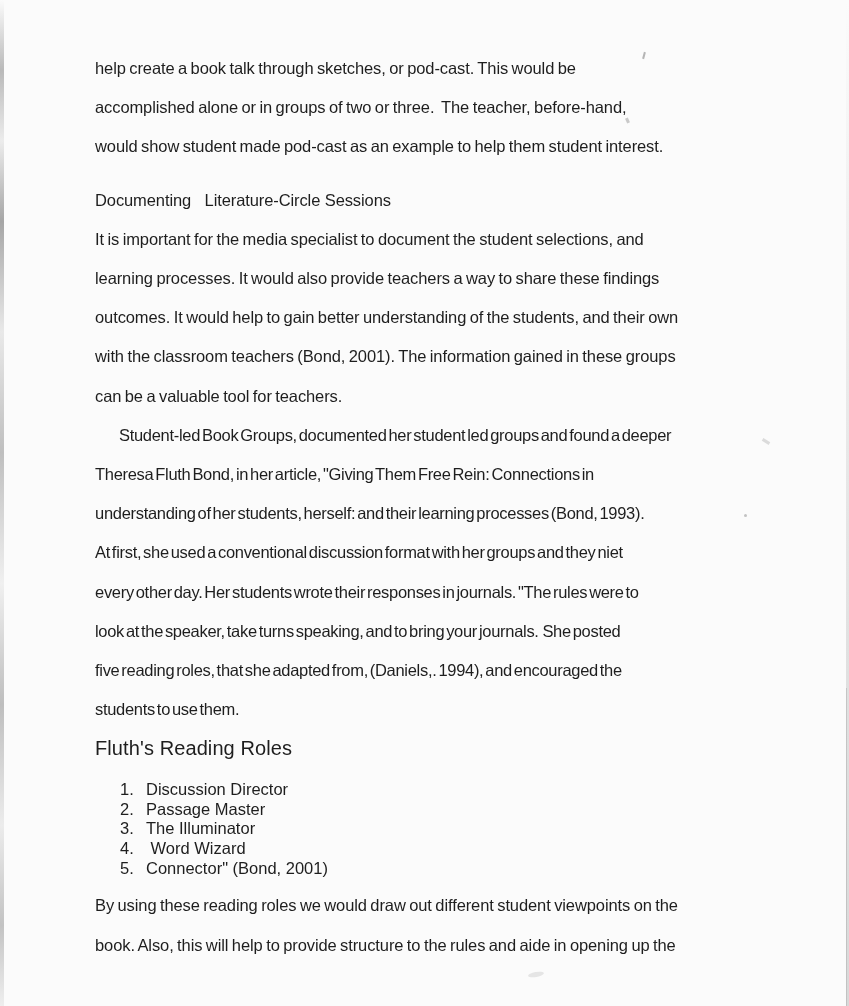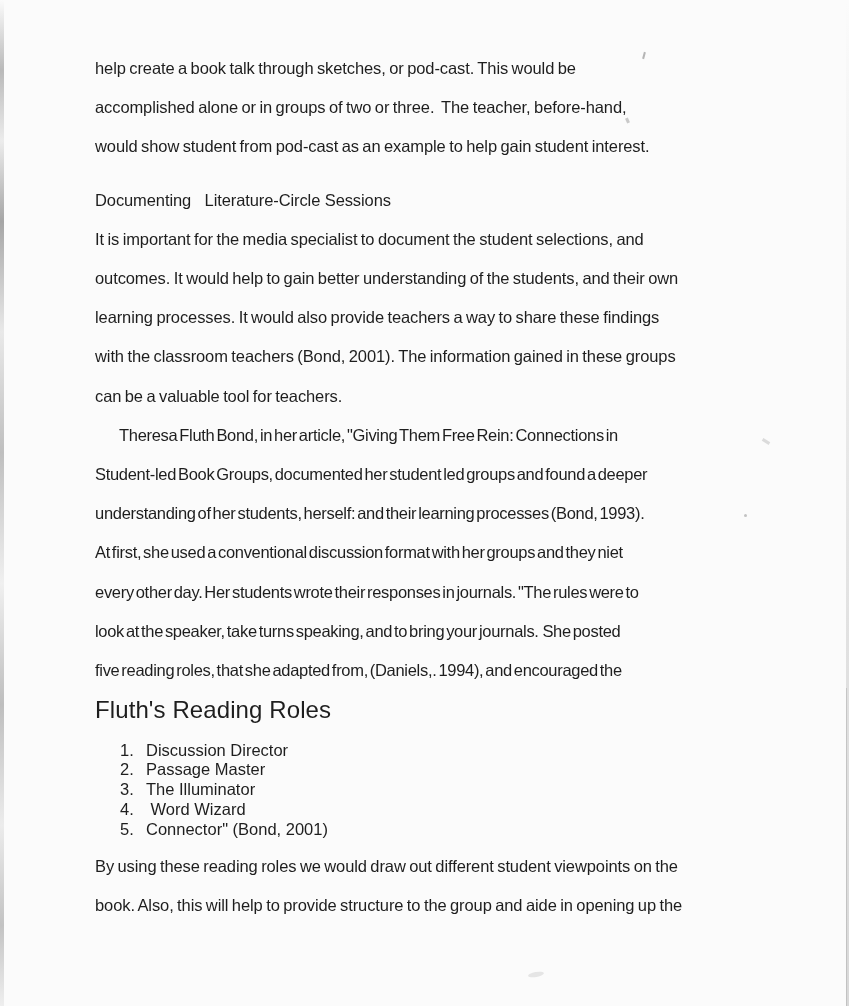"would show student from pod-cast" div.line { text: from pod-cast as an example to help gain -> made pod-cast as an example to help them }
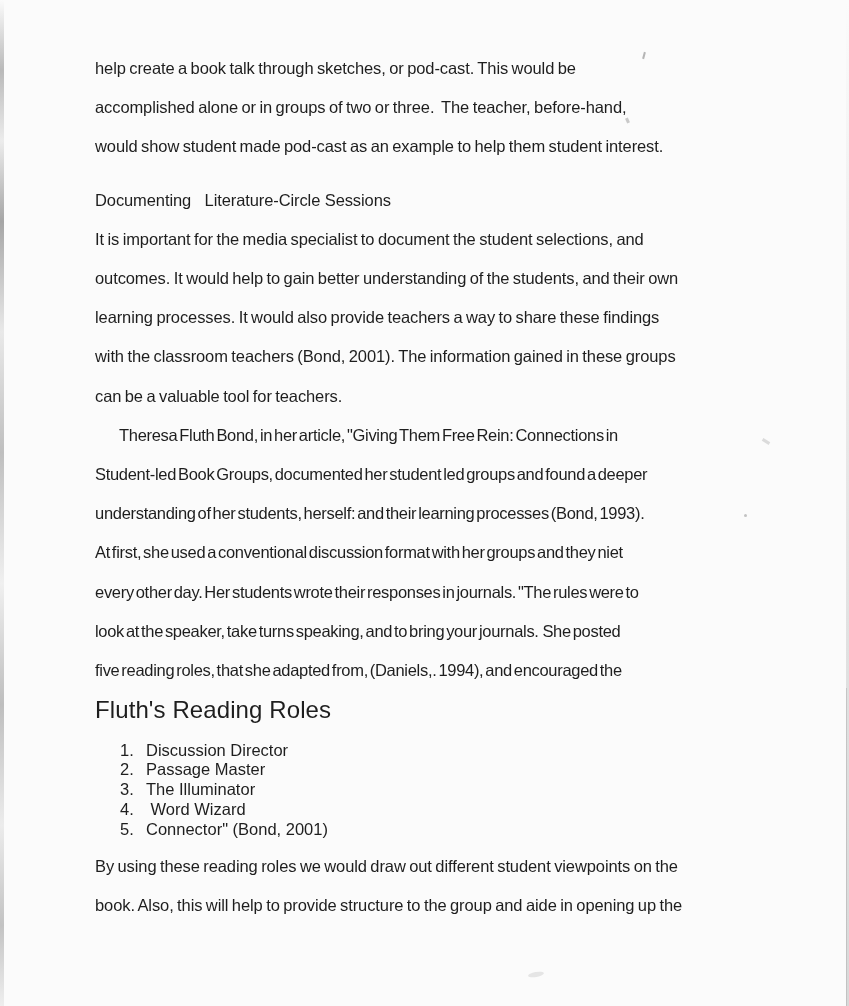"outcomes. It would help to" div.line { order: before "learning processes. It would also" -> after "learning processes. It would also" }
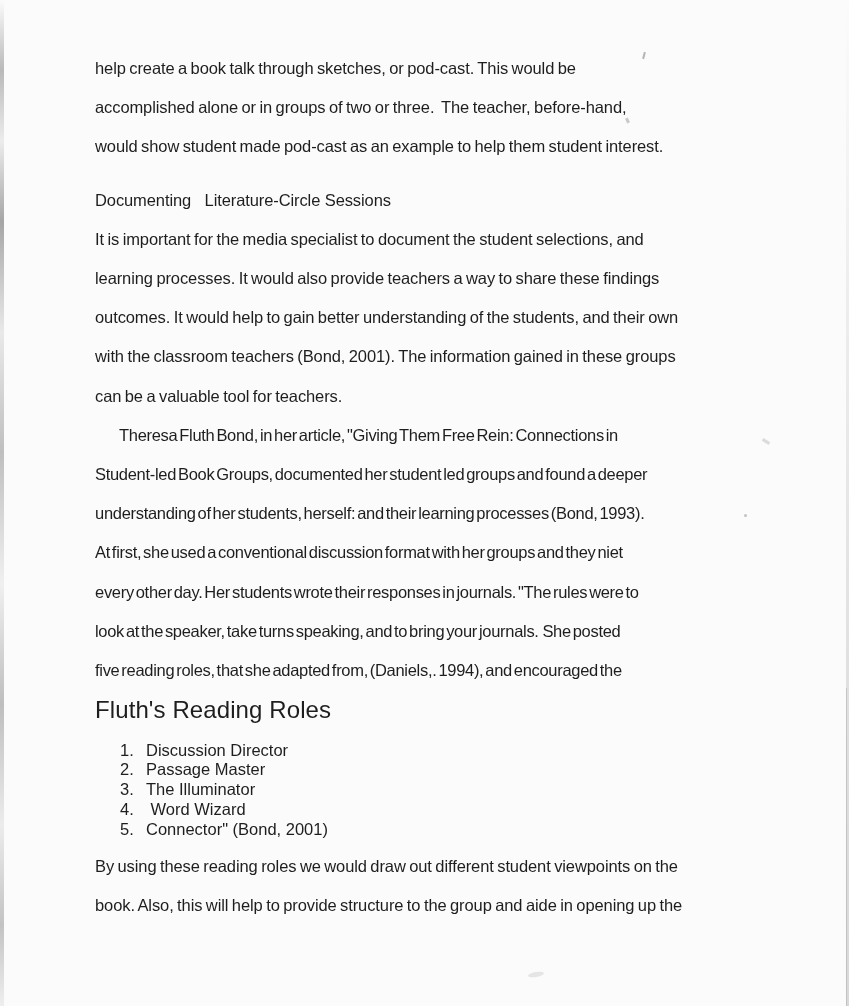"Theresa Fluth Bond, in her" div.line { order: before "Student-led Book Groups, documented her" -> after "Student-led Book Groups, documented her" }
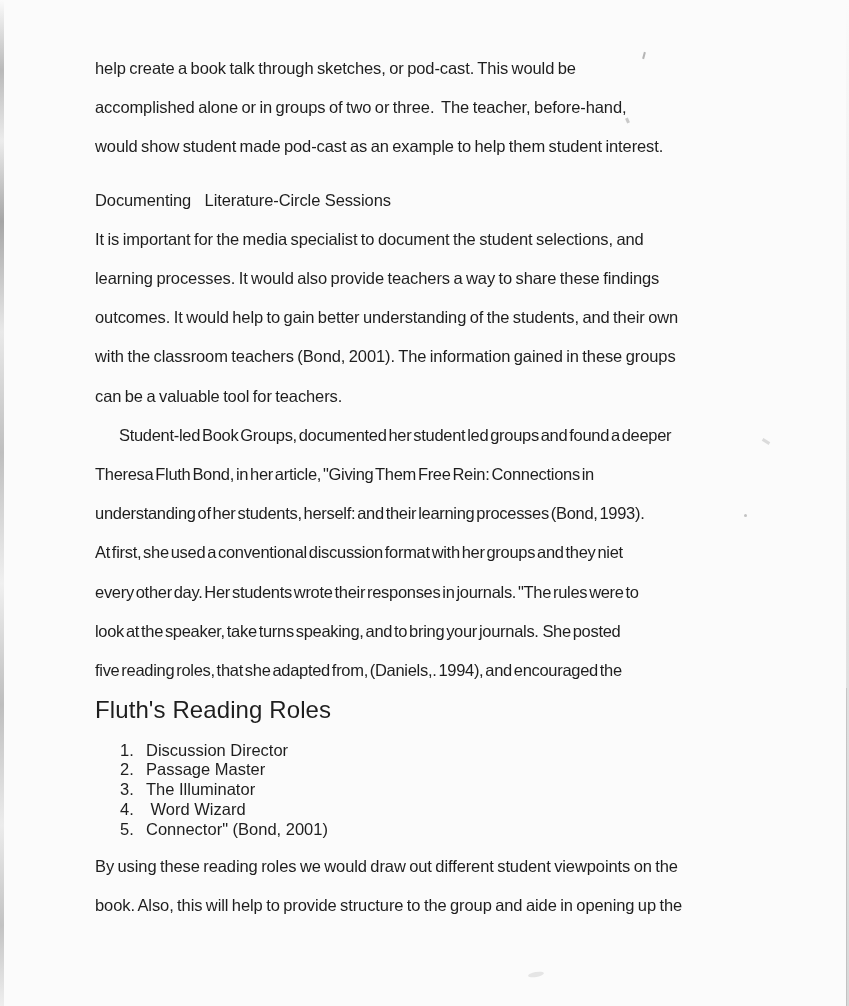"students to use them." div.line { html: none -> <div>students to use them.</div> }
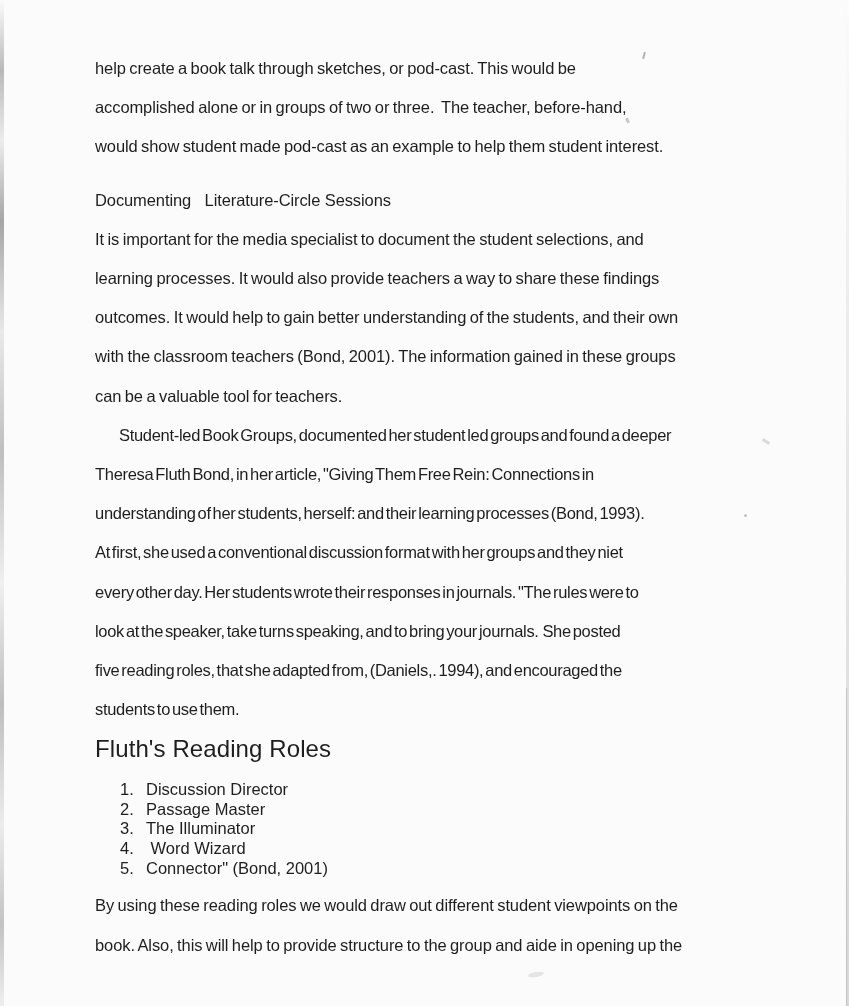"Fluth's Reading Roles" .subheading { font-size: 24px -> 20px }
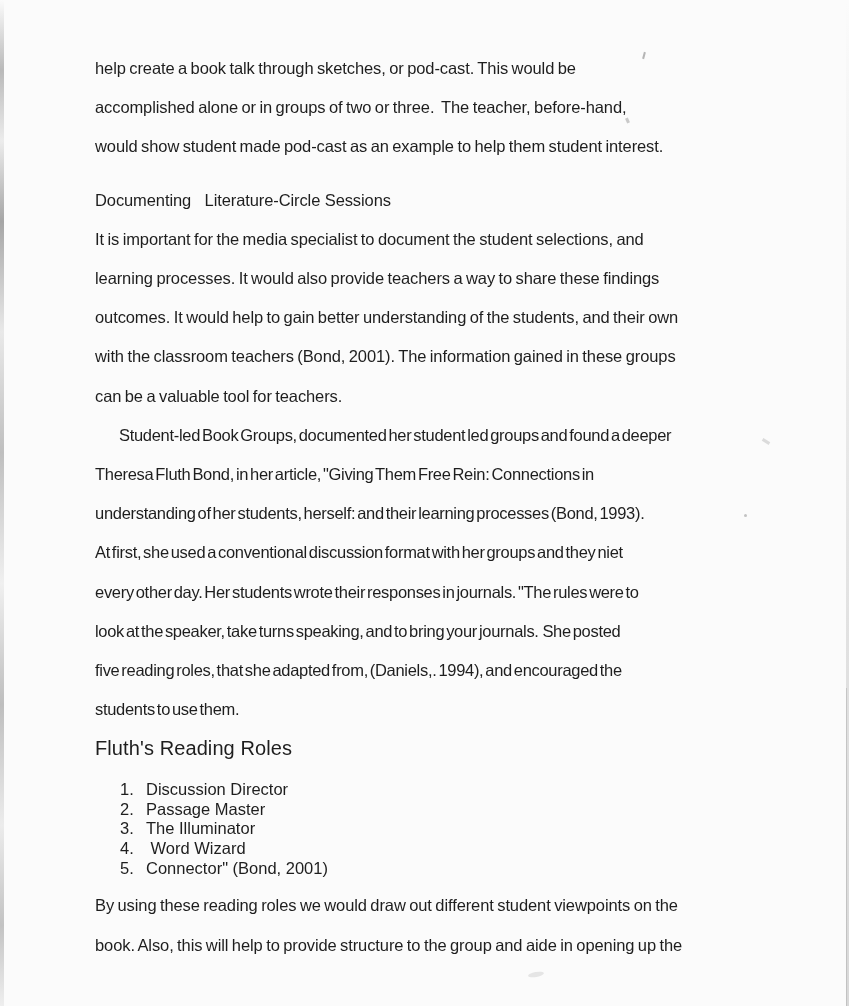"book. Also, this will help" div.line { text: group -> rules }
